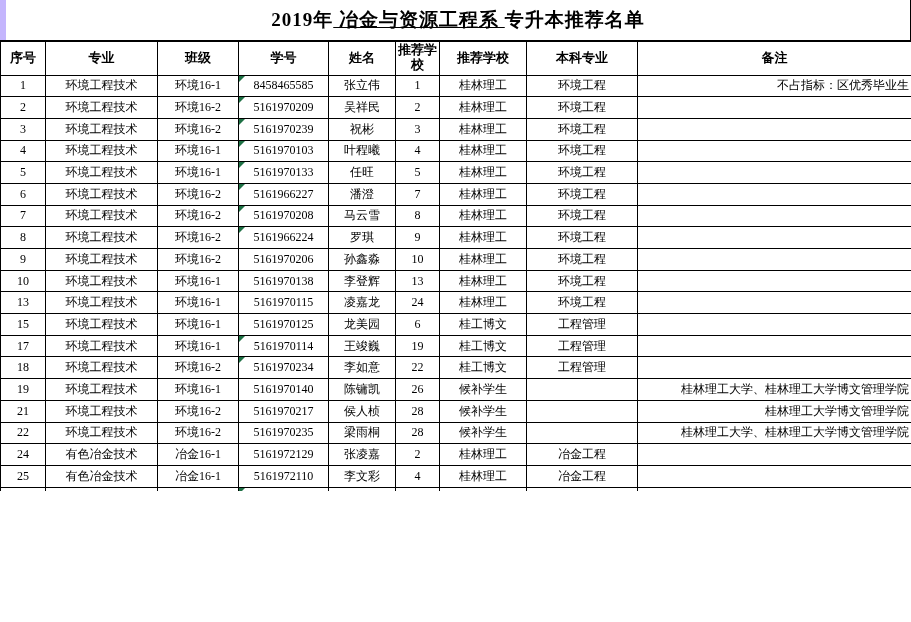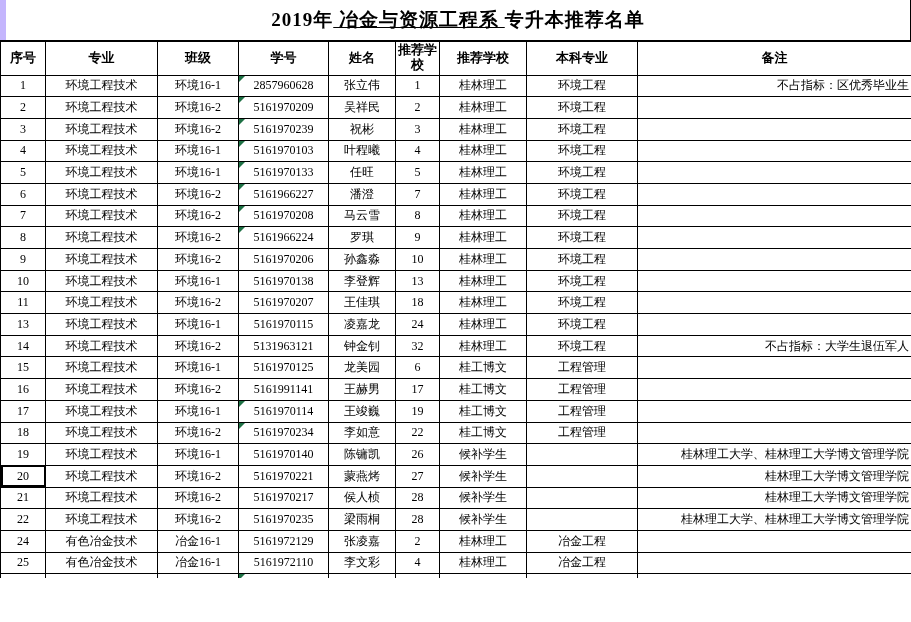"2857960628" td.sid { text: 2857960628 -> 8458465585 }
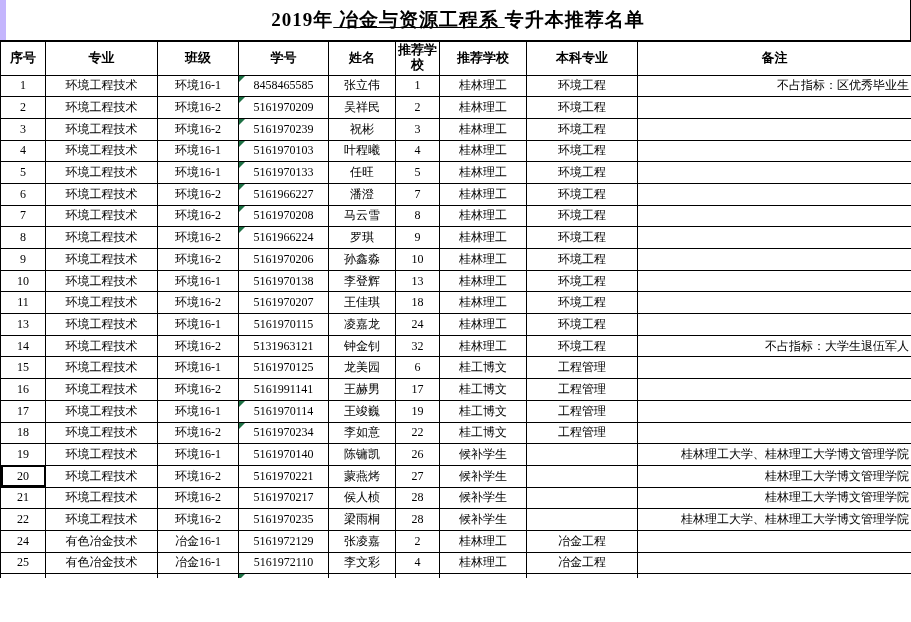"11" tr { html: <tr> <td>11</td> <td>环境工程技术</td> <td>环境16-2</td> <td>5161970207</td> <td>王佳琪</td> <td>18</td> <td>桂林理工</td> <td>环境工程</td> <td></td> </tr> -> none }
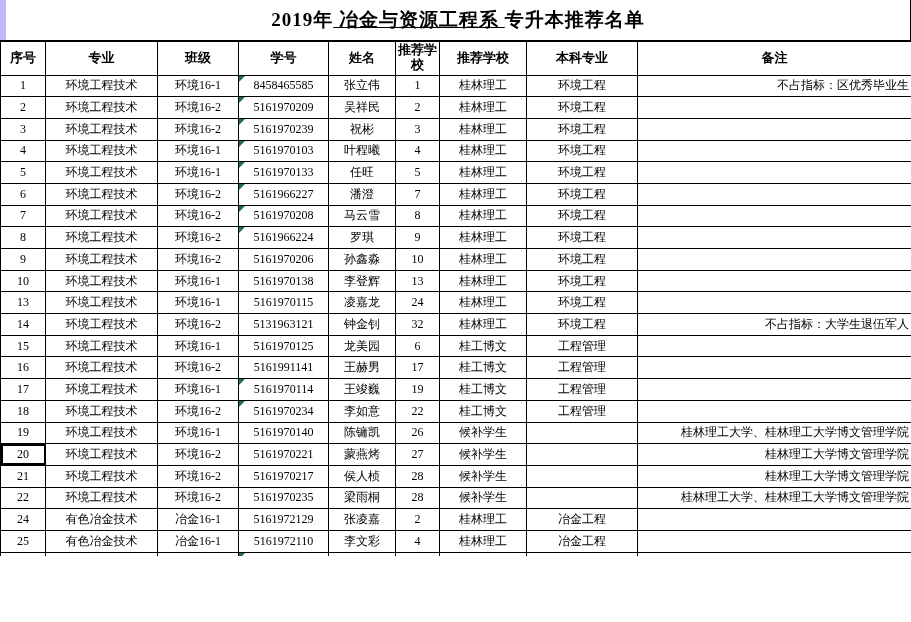"14" tr { html: <tr> <td>14</td> <td>环境工程技术</td> <td>环境16-2</td> <td>5131963121</td> <td>钟金钊</td> <td>32</td> <td>桂林理工</td> <td>环境工程</td> <td>不占指标：大学生退伍军人</td> </tr> -> none }
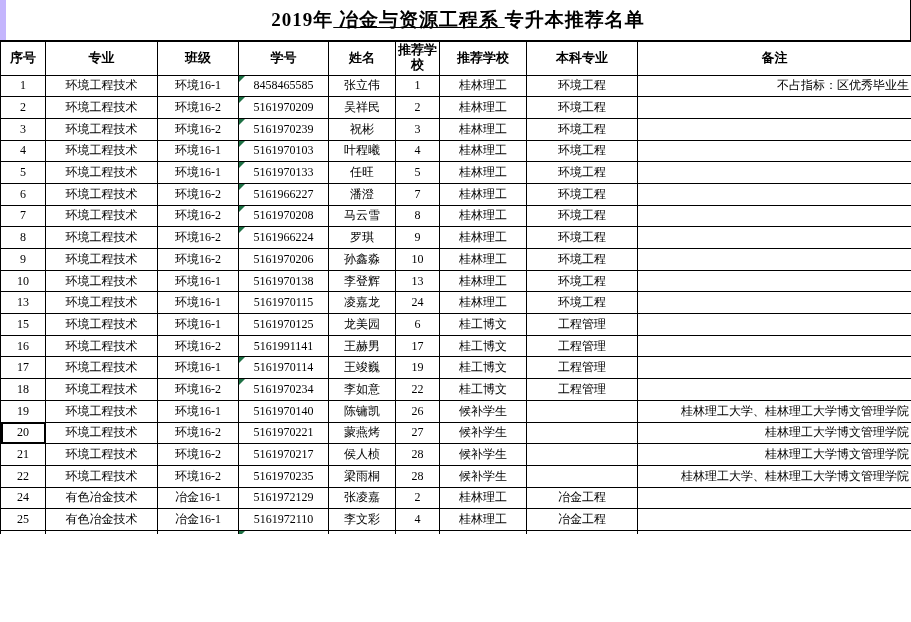"16" tr { html: <tr> <td>16</td> <td>环境工程技术</td> <td>环境16-2</td> <td>5161991141</td> <td>王赫男</td> <td>17</td> <td>桂工博文</td> <td>工程管理</td> <td></td> </tr> -> none }
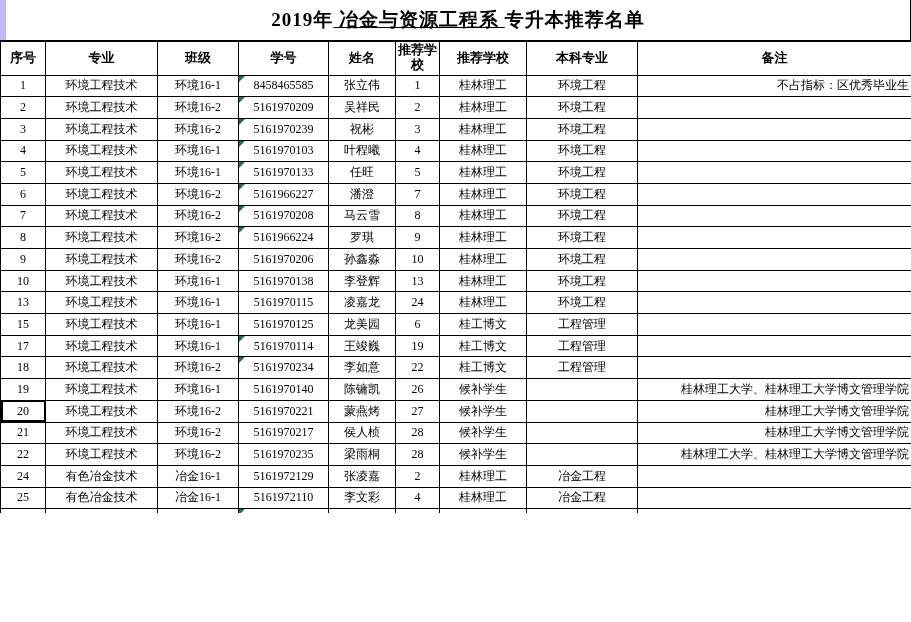"20" tr { html: <tr> <td>20</td> <td>环境工程技术</td> <td>环境16-2</td> <td>5161970221</td> <td>蒙燕烤</td> <td>27</td> <td>候补学生</td> <td></td> <td>桂林理工大学博文管理学院</td> </tr> -> none }
